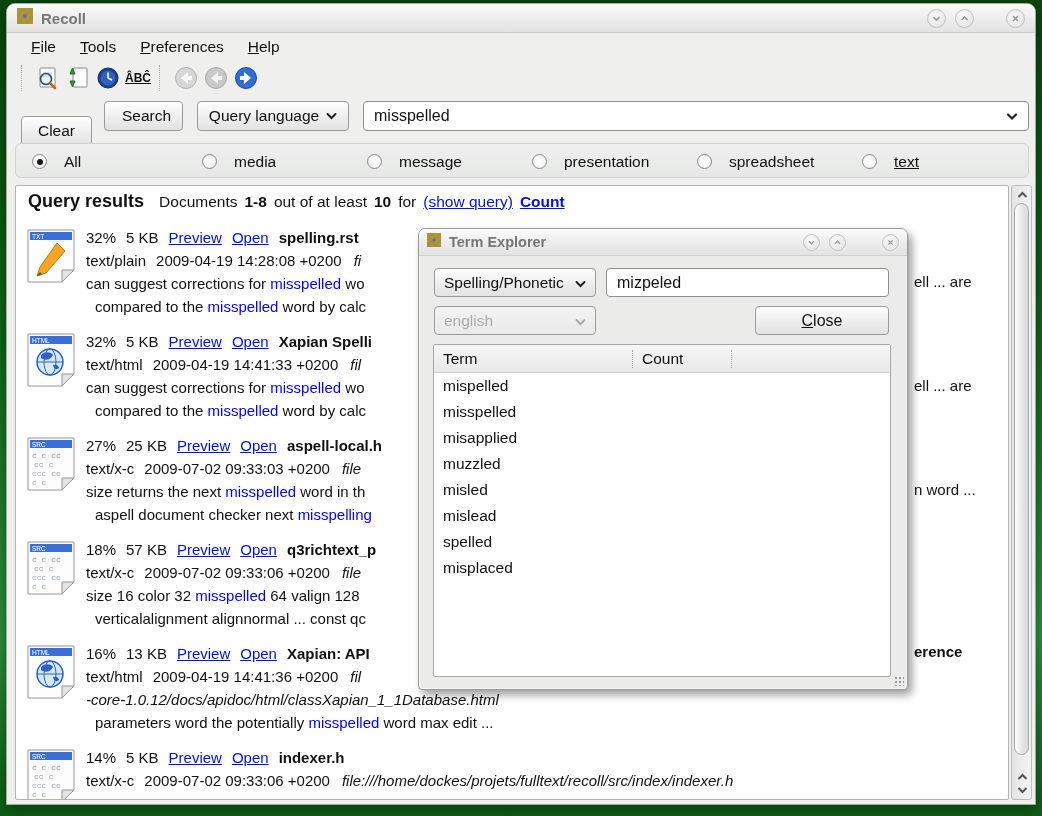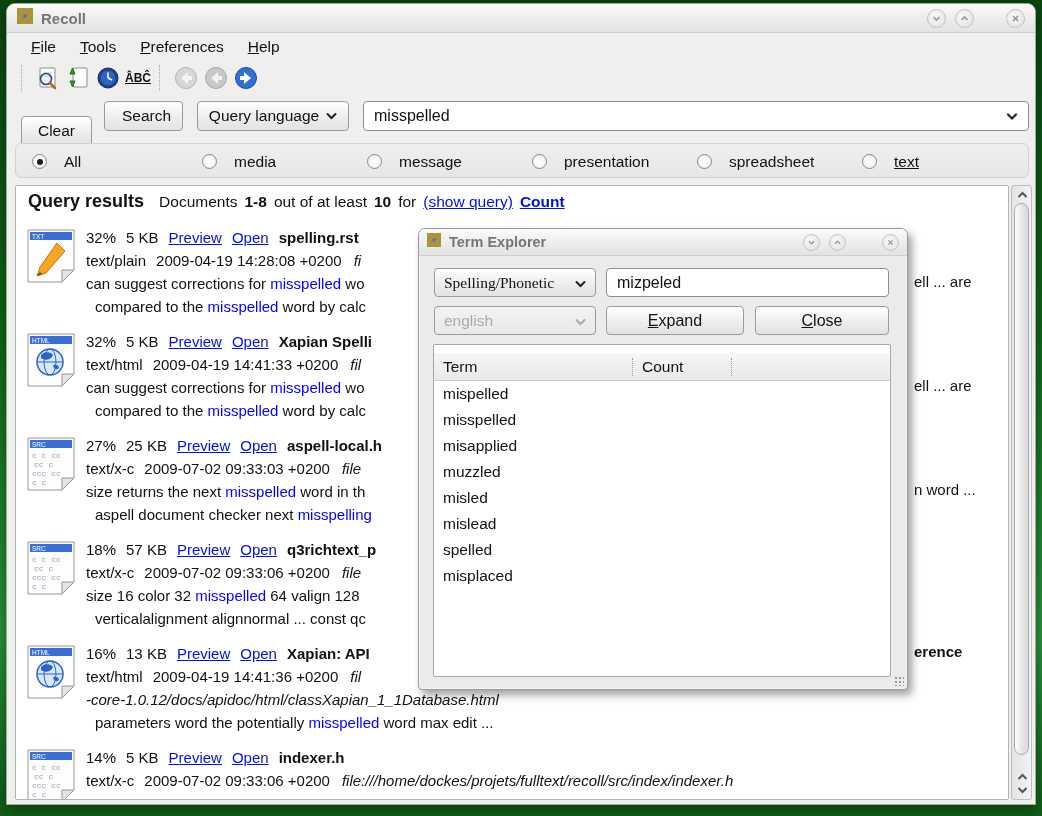"Spelling/Phonetic" div.dlg-combo { font-family: Liberation Serif, serif -> none }
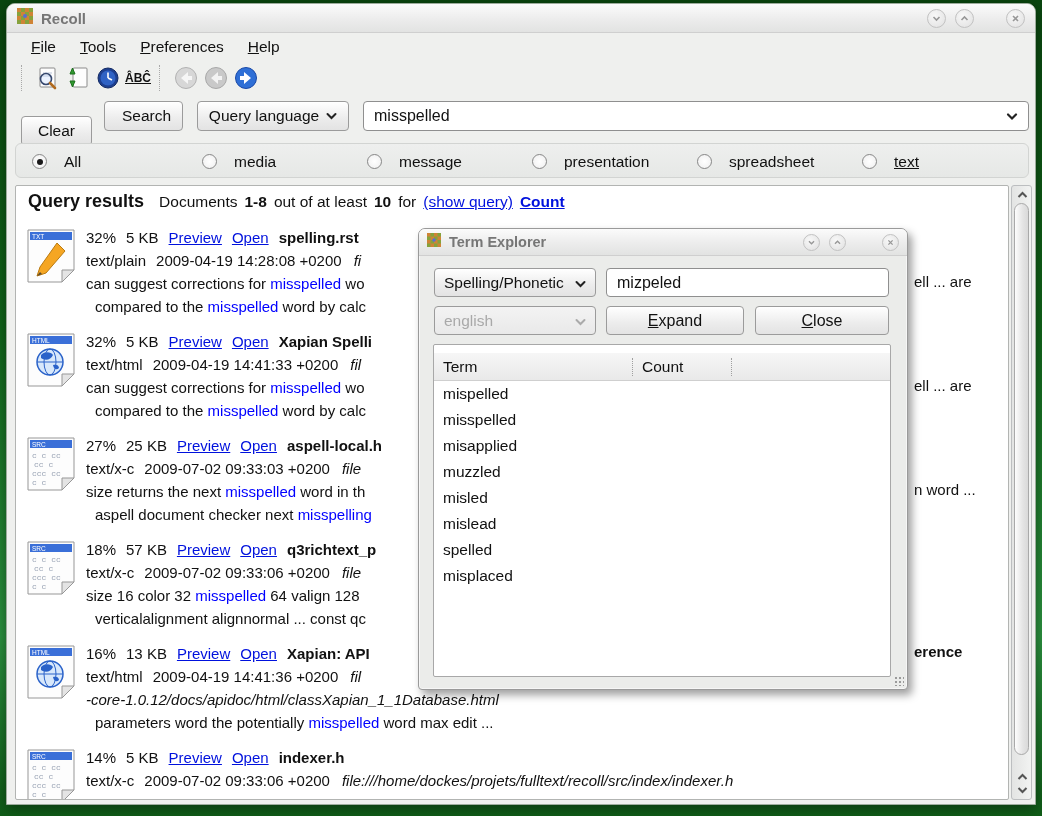"Expand" div.btn { html: <div> <span><span>E</span>xpand</span> </div> -> none }
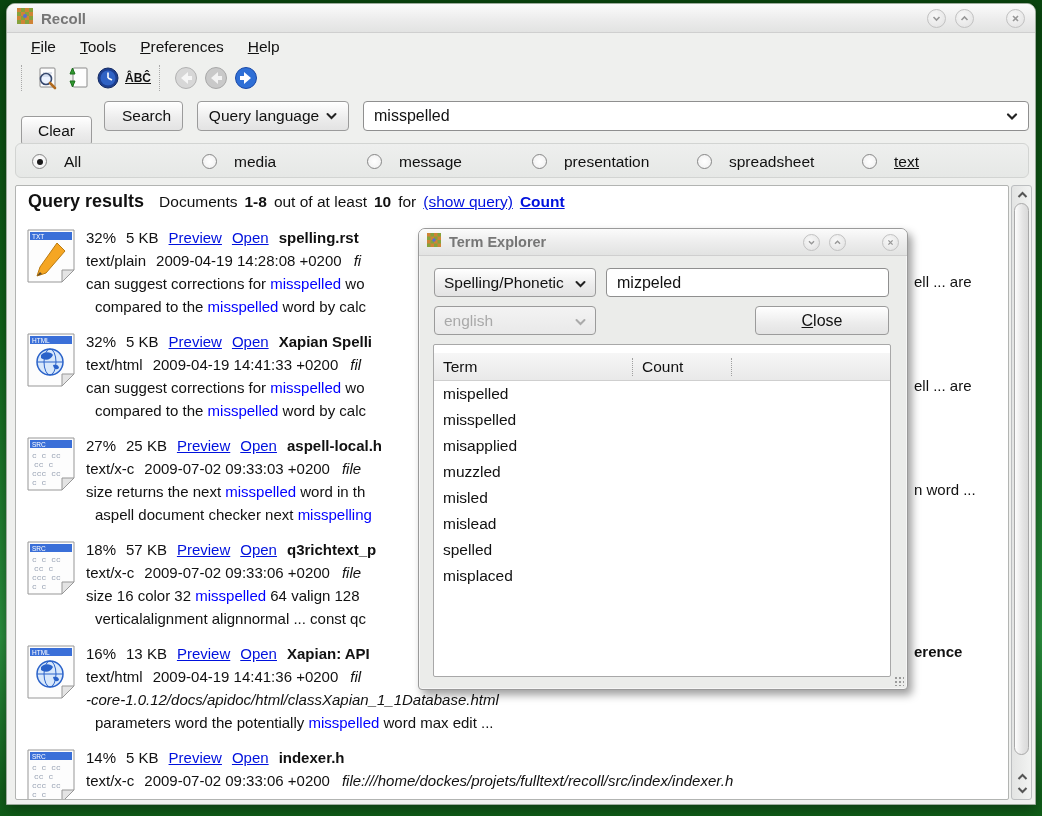"Term" .tt-header { margin-top: 8px -> none }
